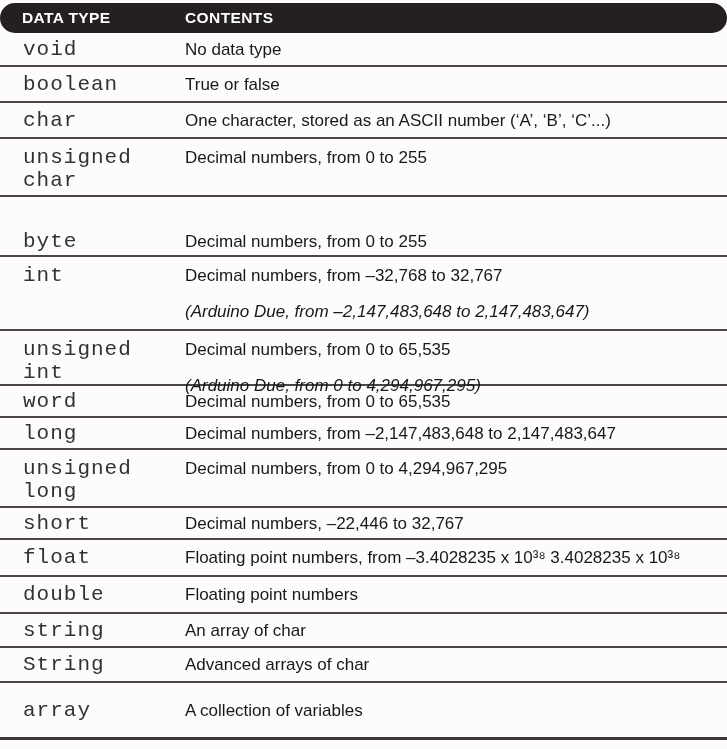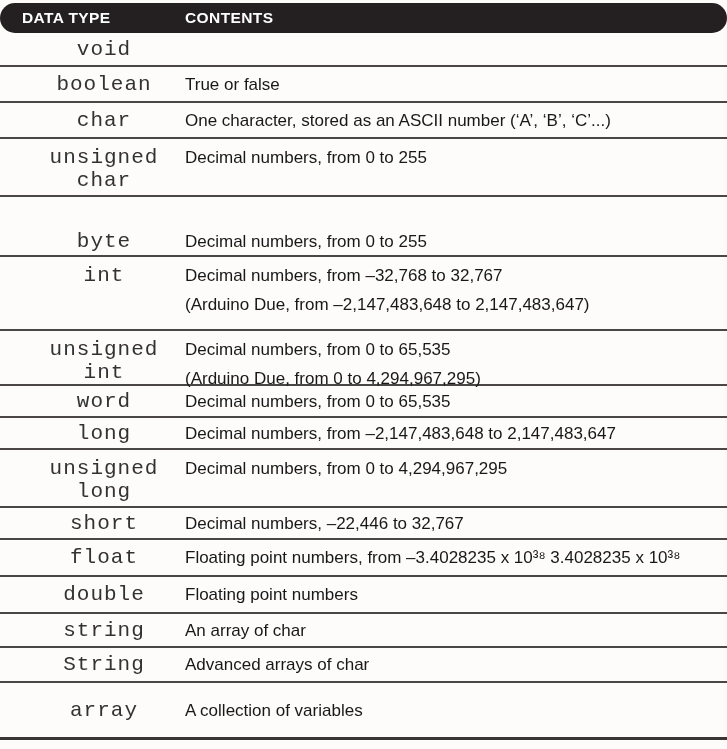"void" .c1 { text-align: center -> none }
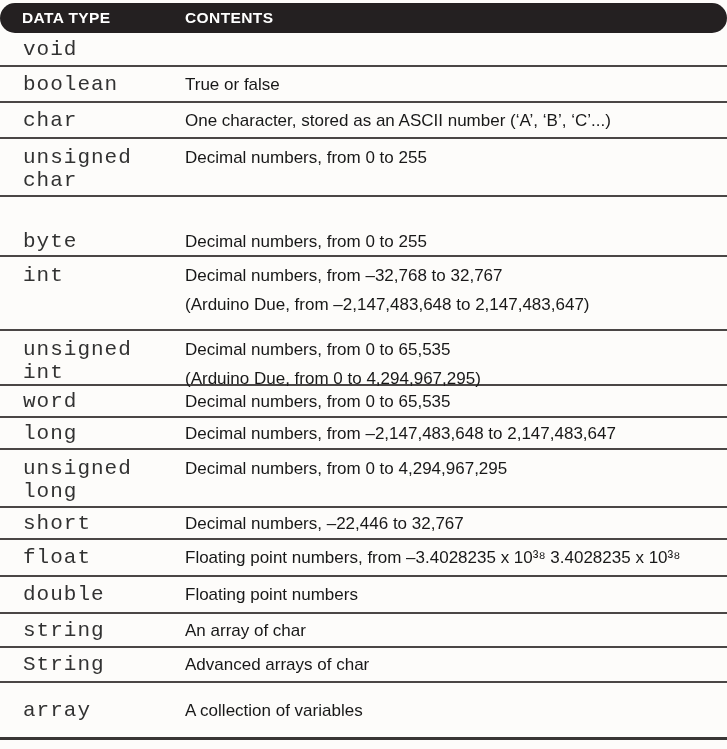"No data type" div.c2 { html: none -> <div>No data type</div> }
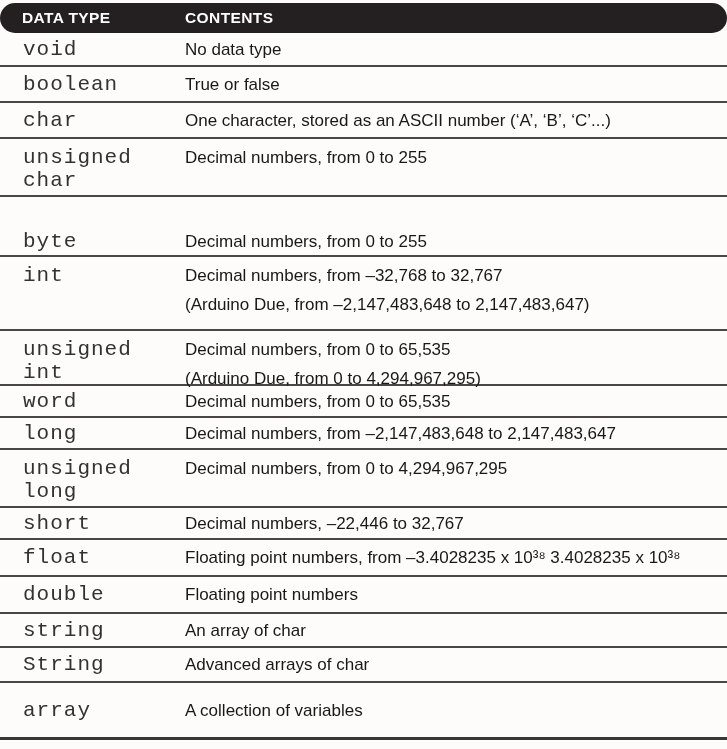"(Arduino Due, from –2,147,483,648 to" .line2 { font-style: none -> italic; margin-top: 10px -> 17px }
